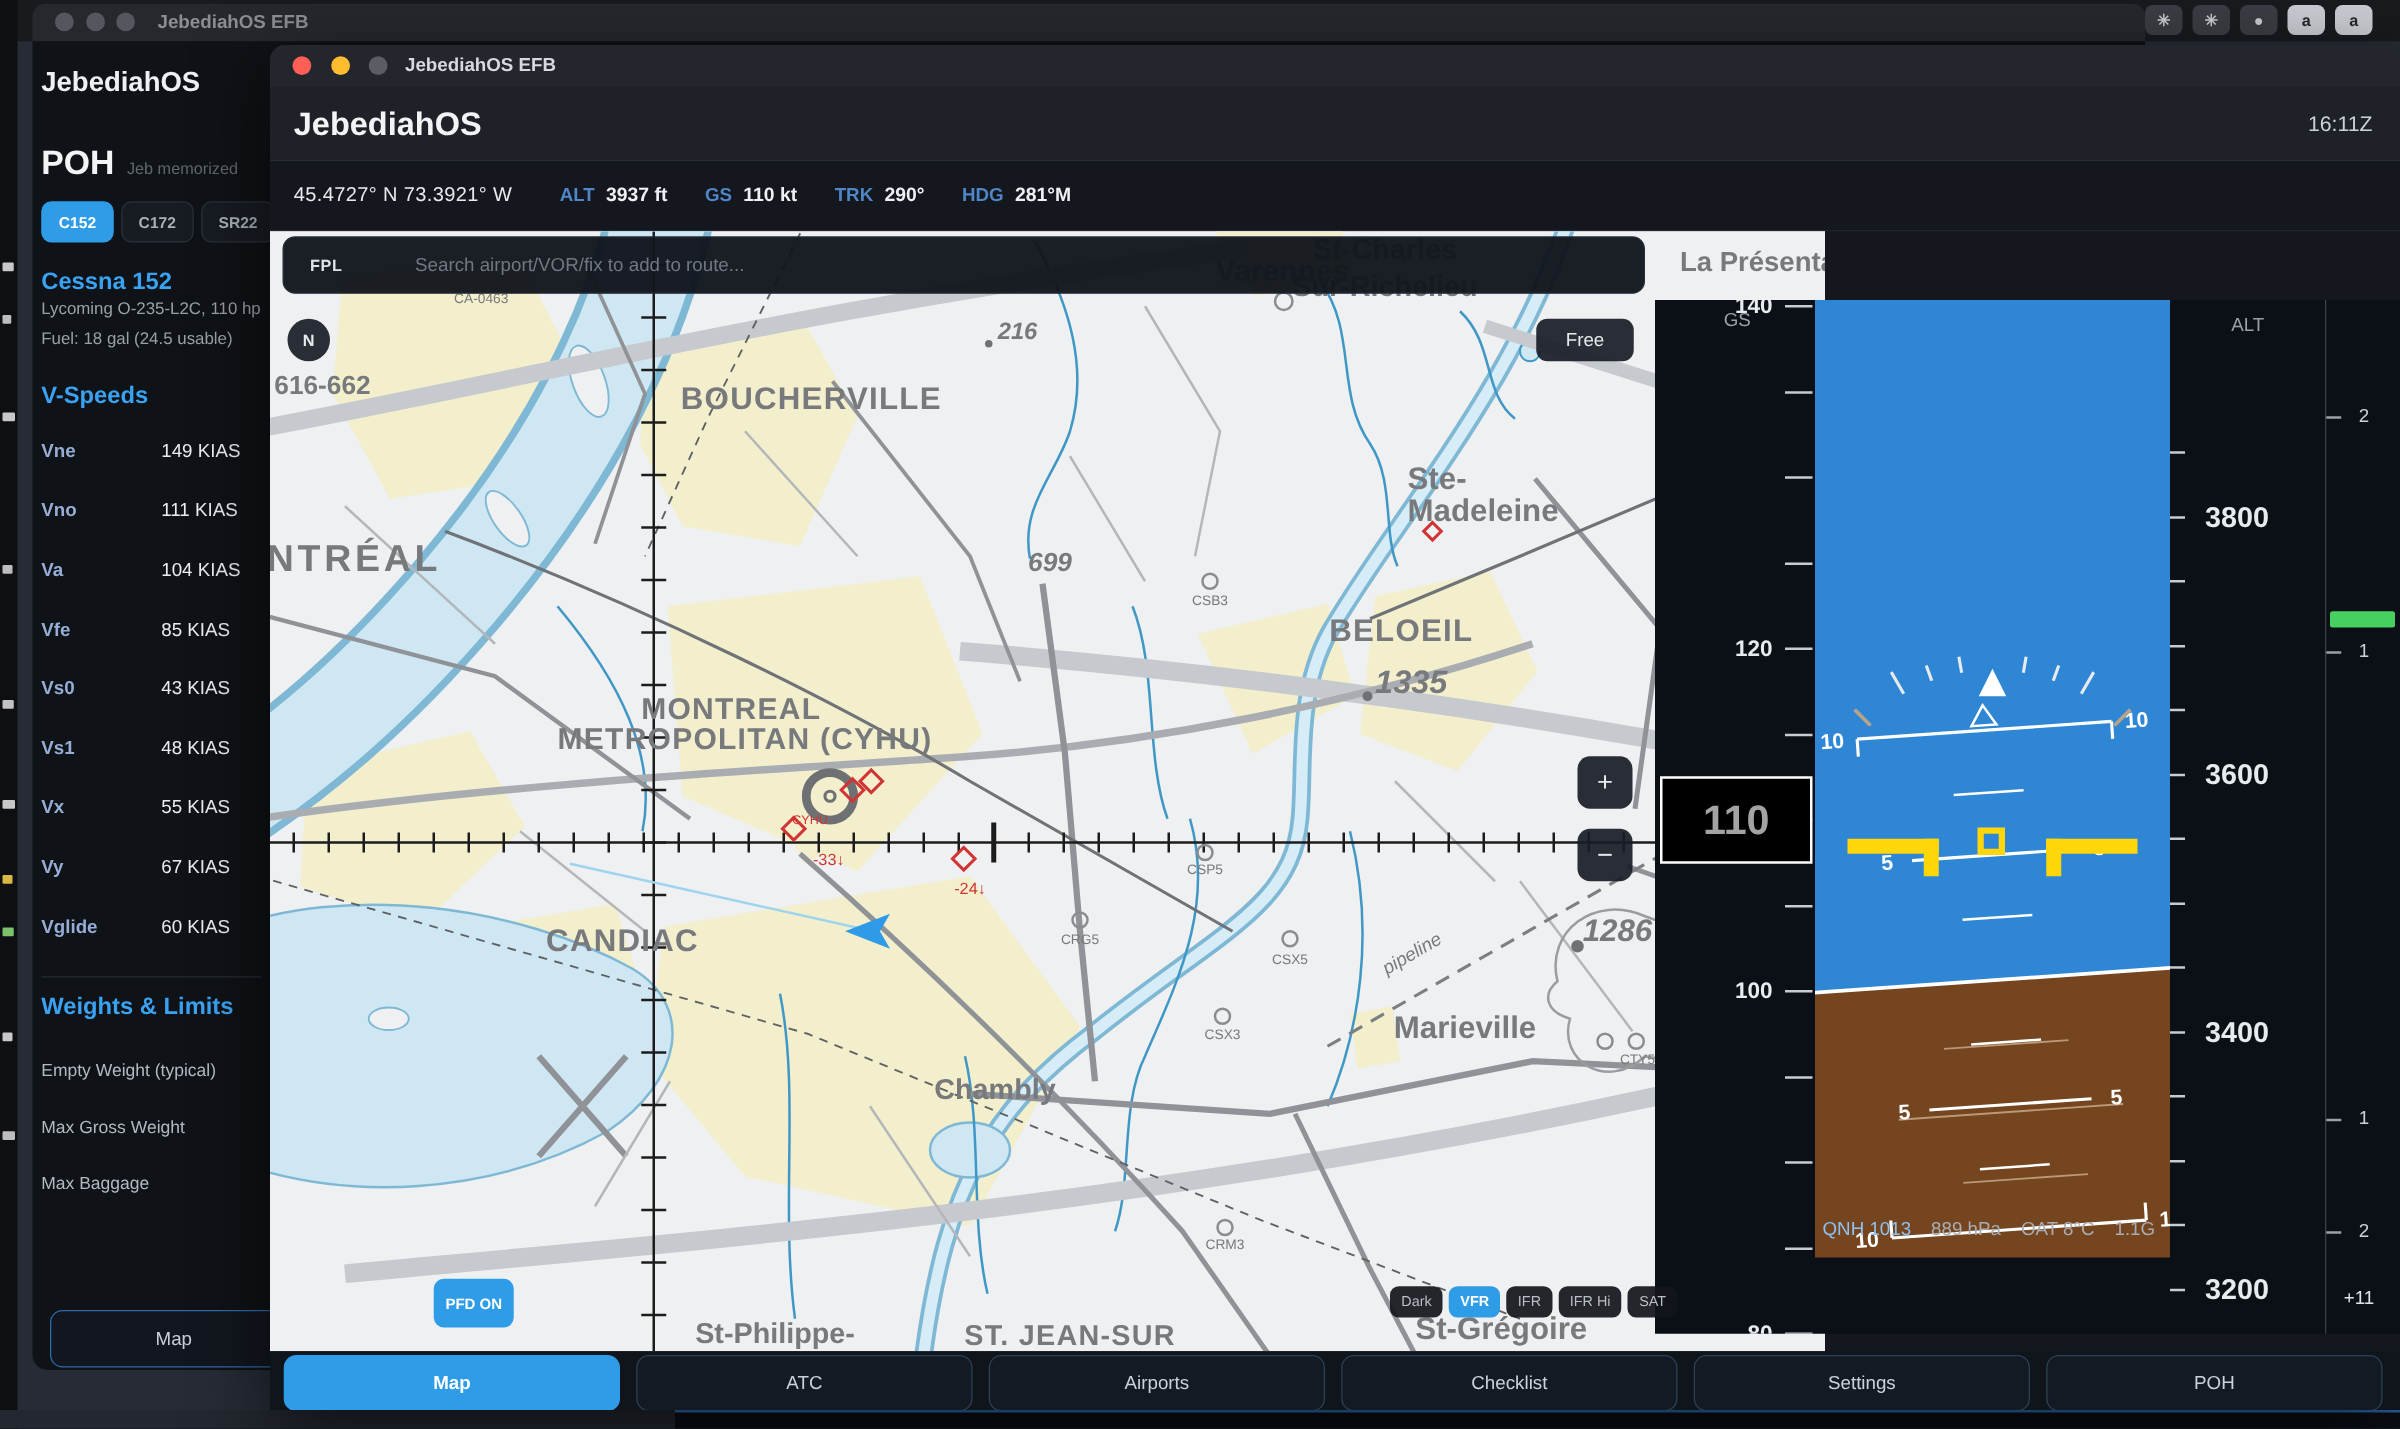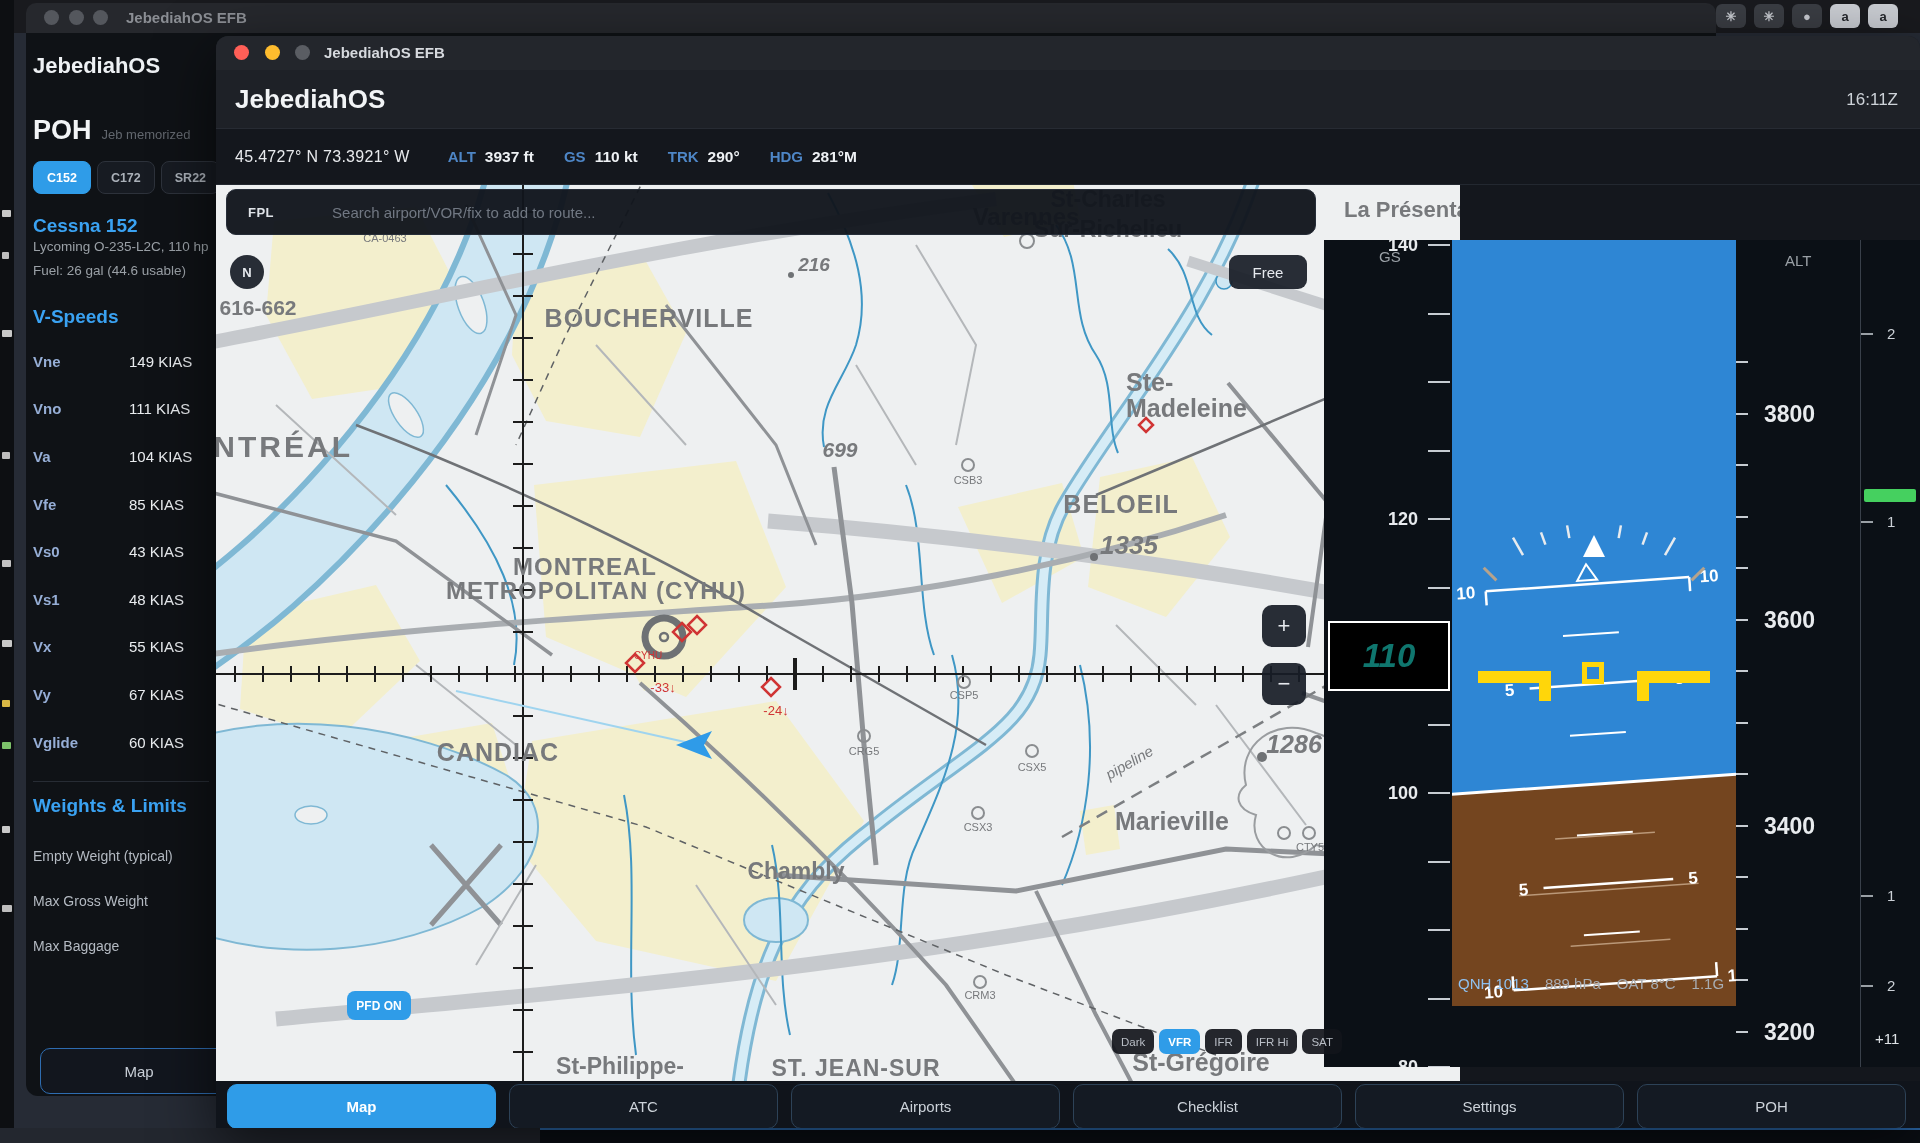"Fuel: 26 gal (44.6 usable)" div.sb-dim { text: 26 gal (44.6 -> 18 gal (24.5 }
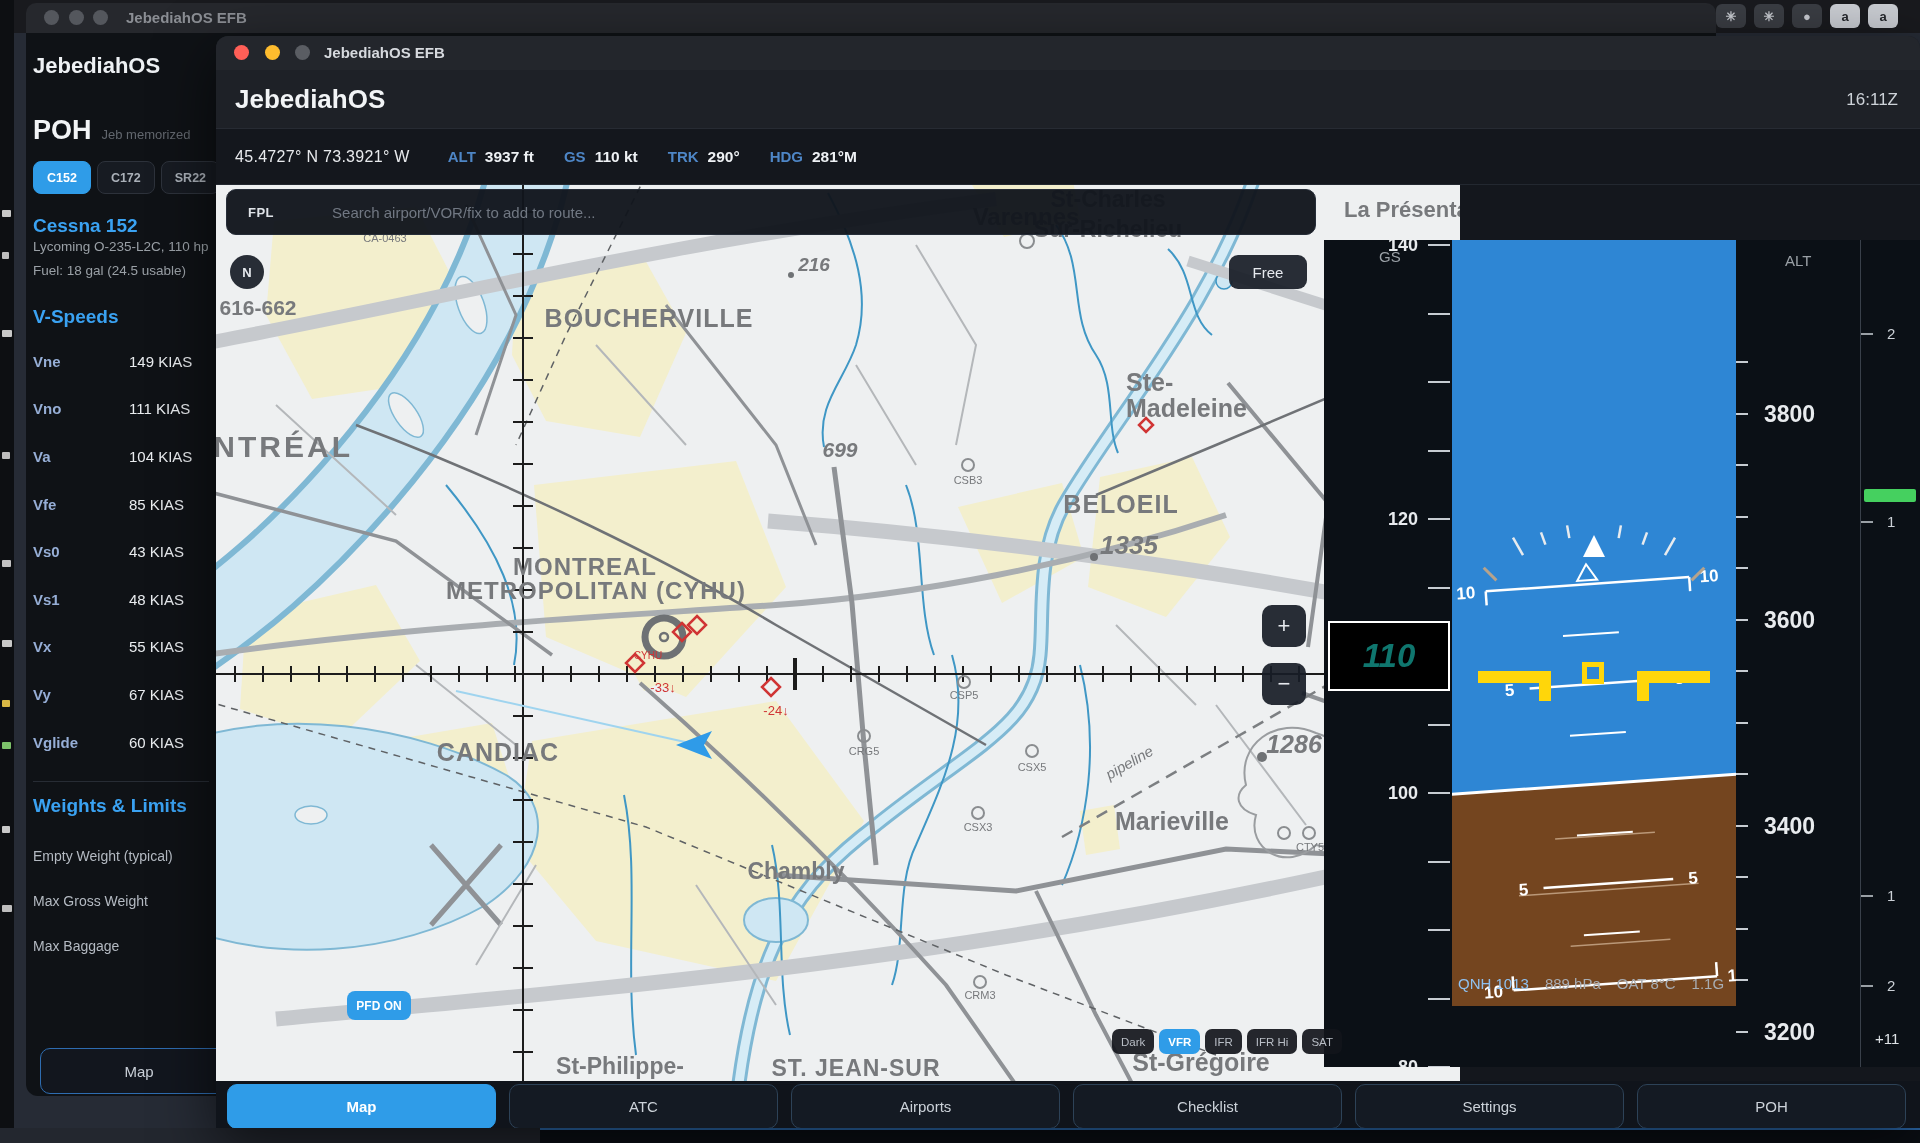"110" .pfdbox { color: #0f766e -> #a3a3a3; font-style: italic -> none }
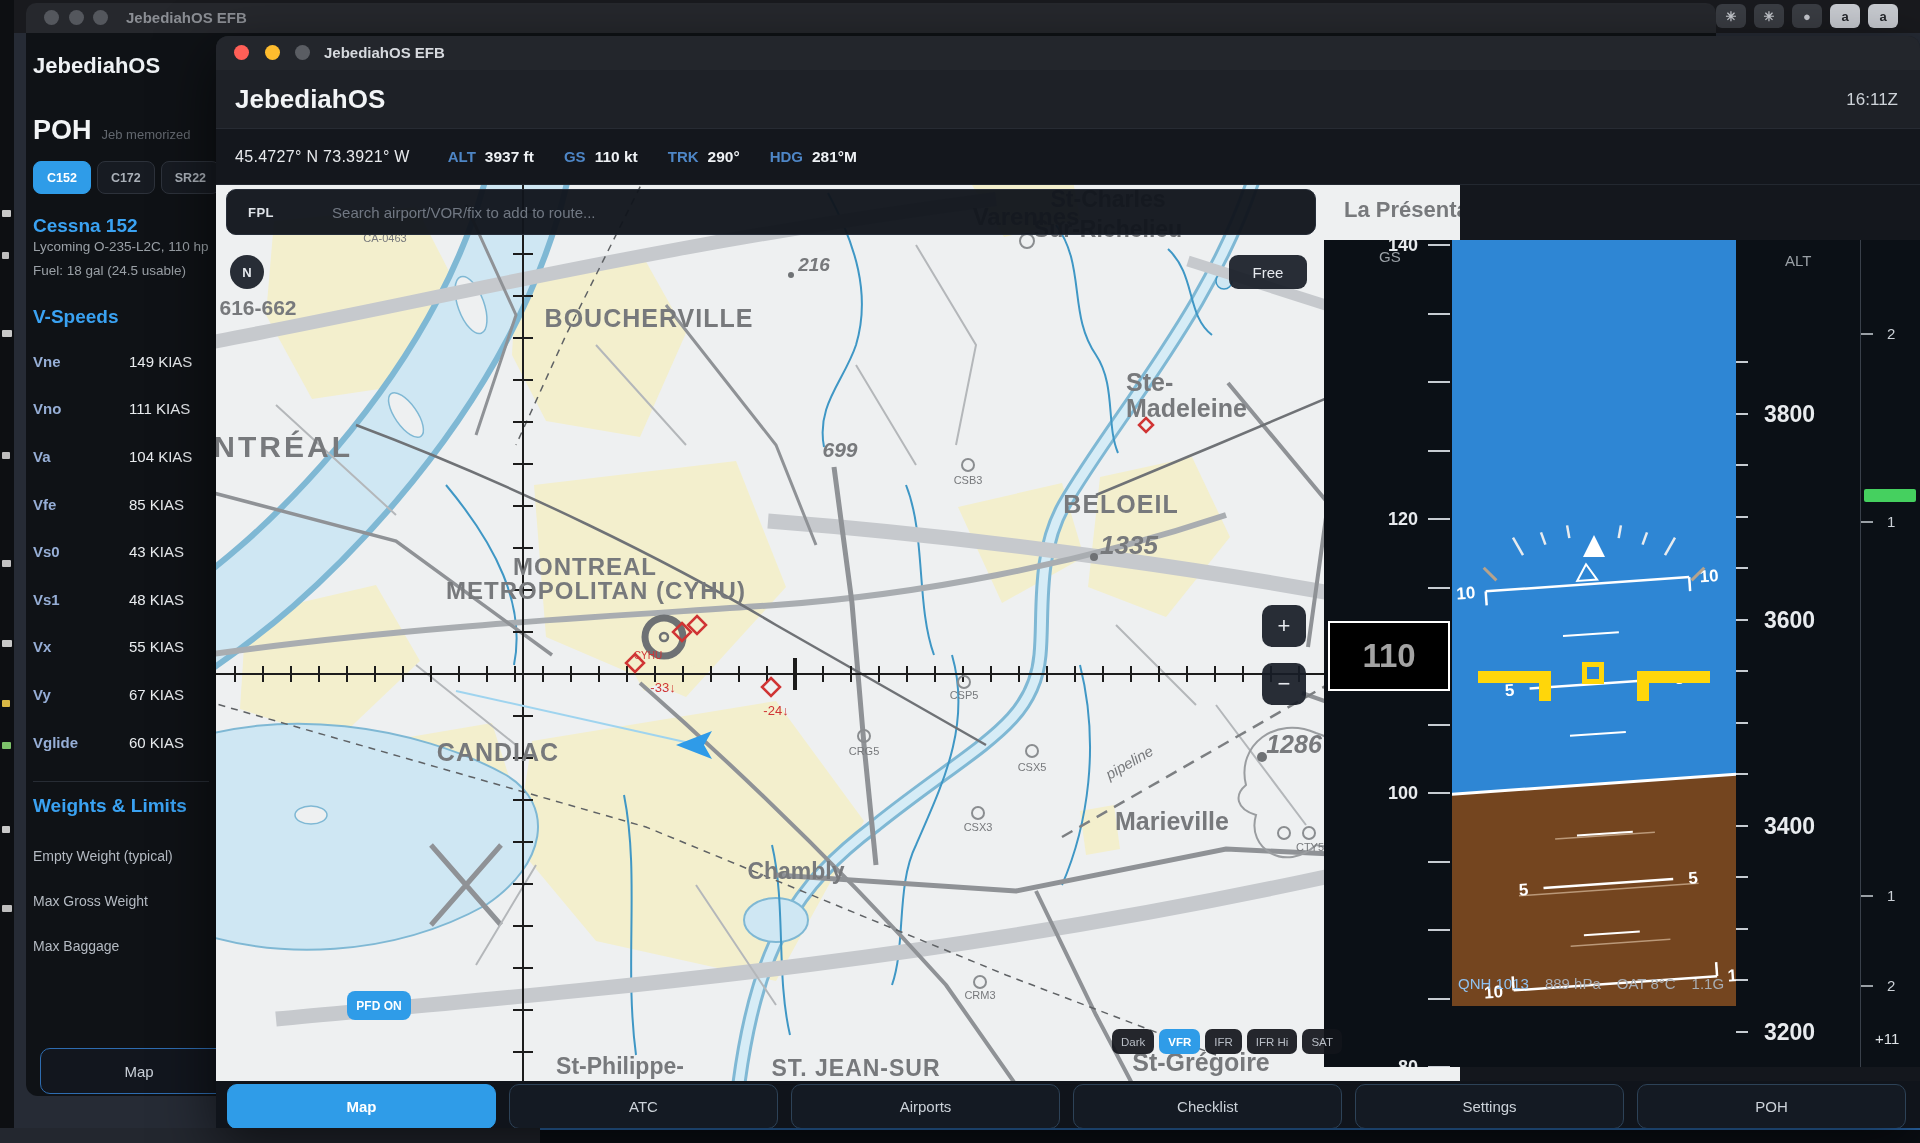"PFD ON" #btn-pfd { height: 29px -> 39px; top: 806px -> 838px }
